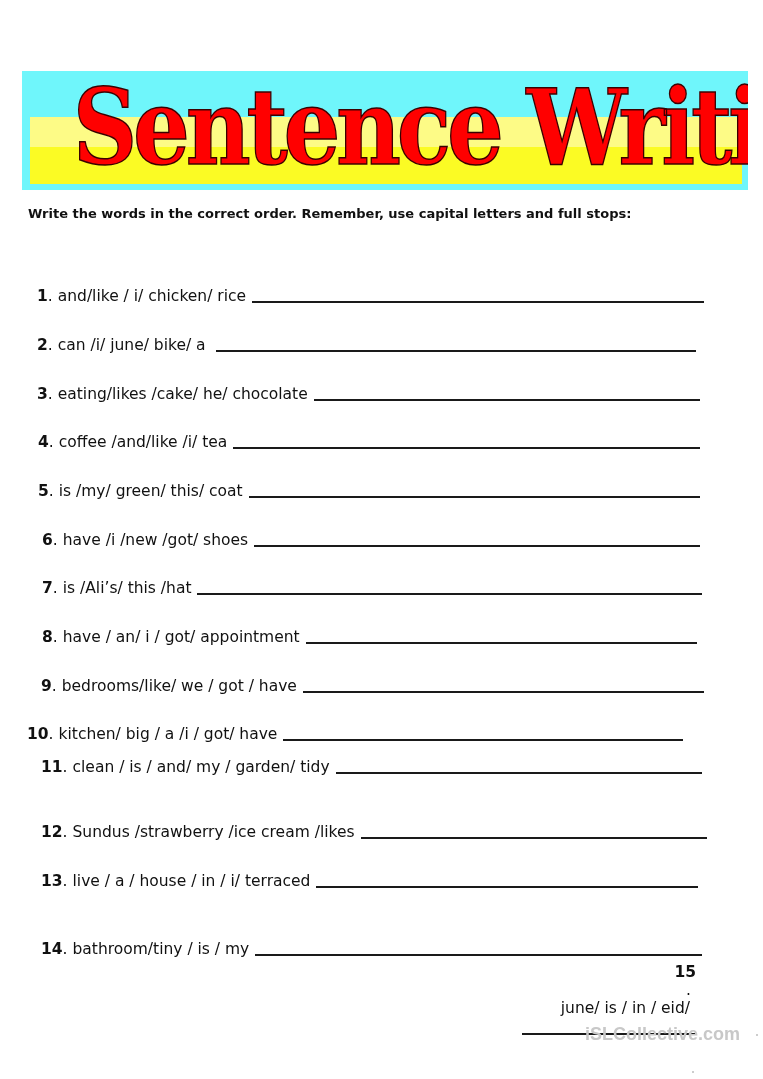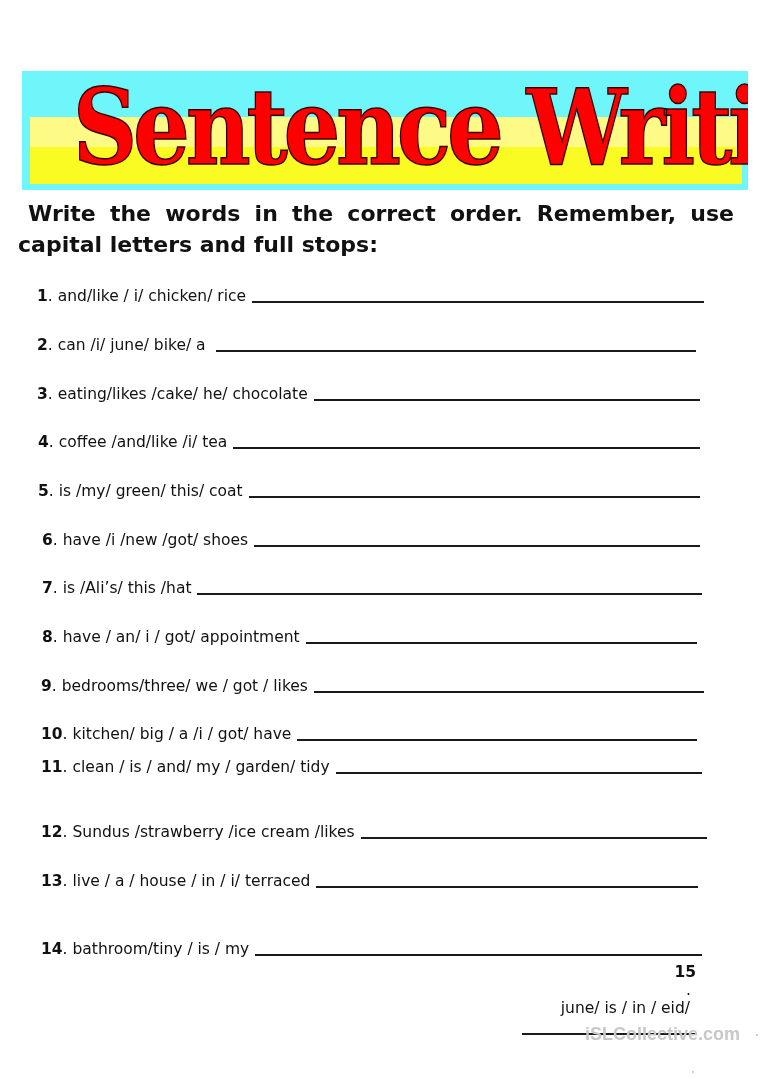"Write the words in the" .instructions { font-size: 22px -> 13px }
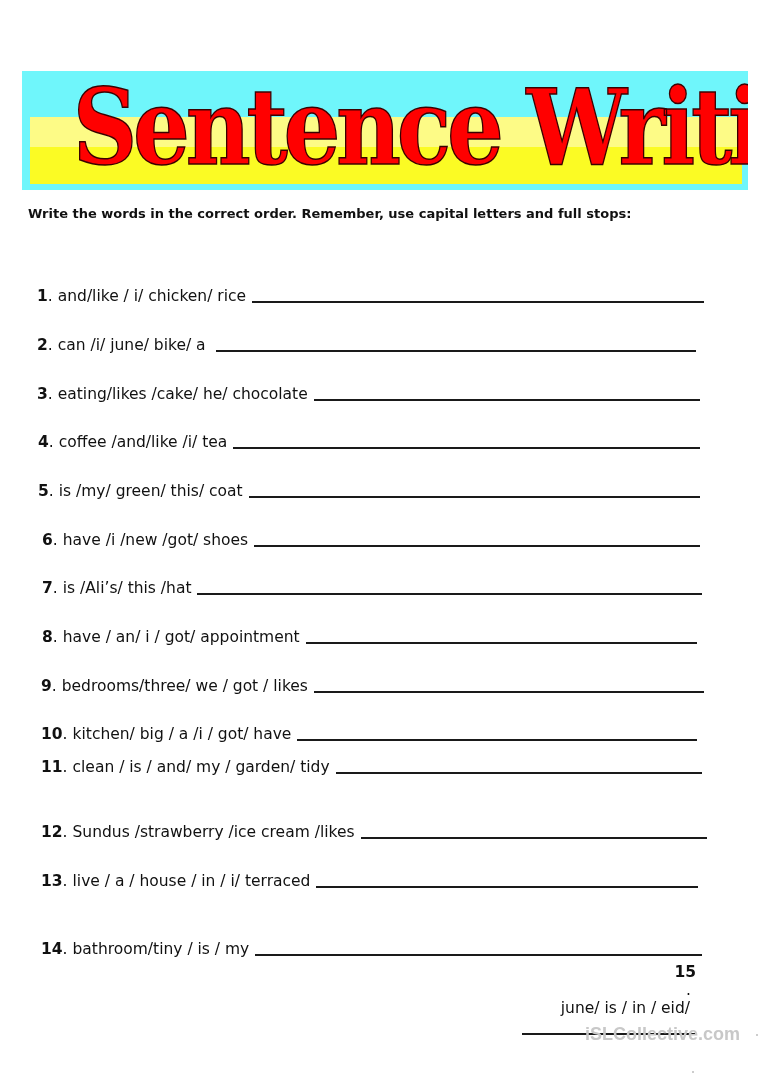"bedrooms/three/ we / got /" span.words { text: bedrooms/three/ we / got / likes -> bedrooms/like/ we / got / have }
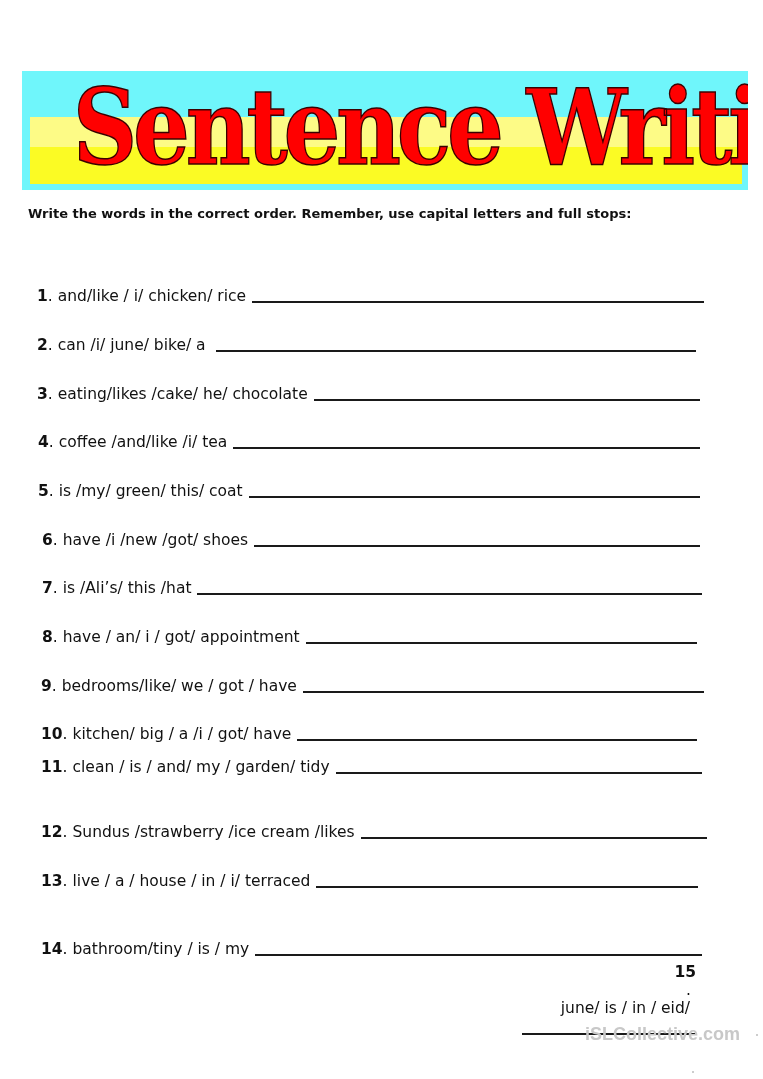"10" div.item { left: 41px -> 27px }
